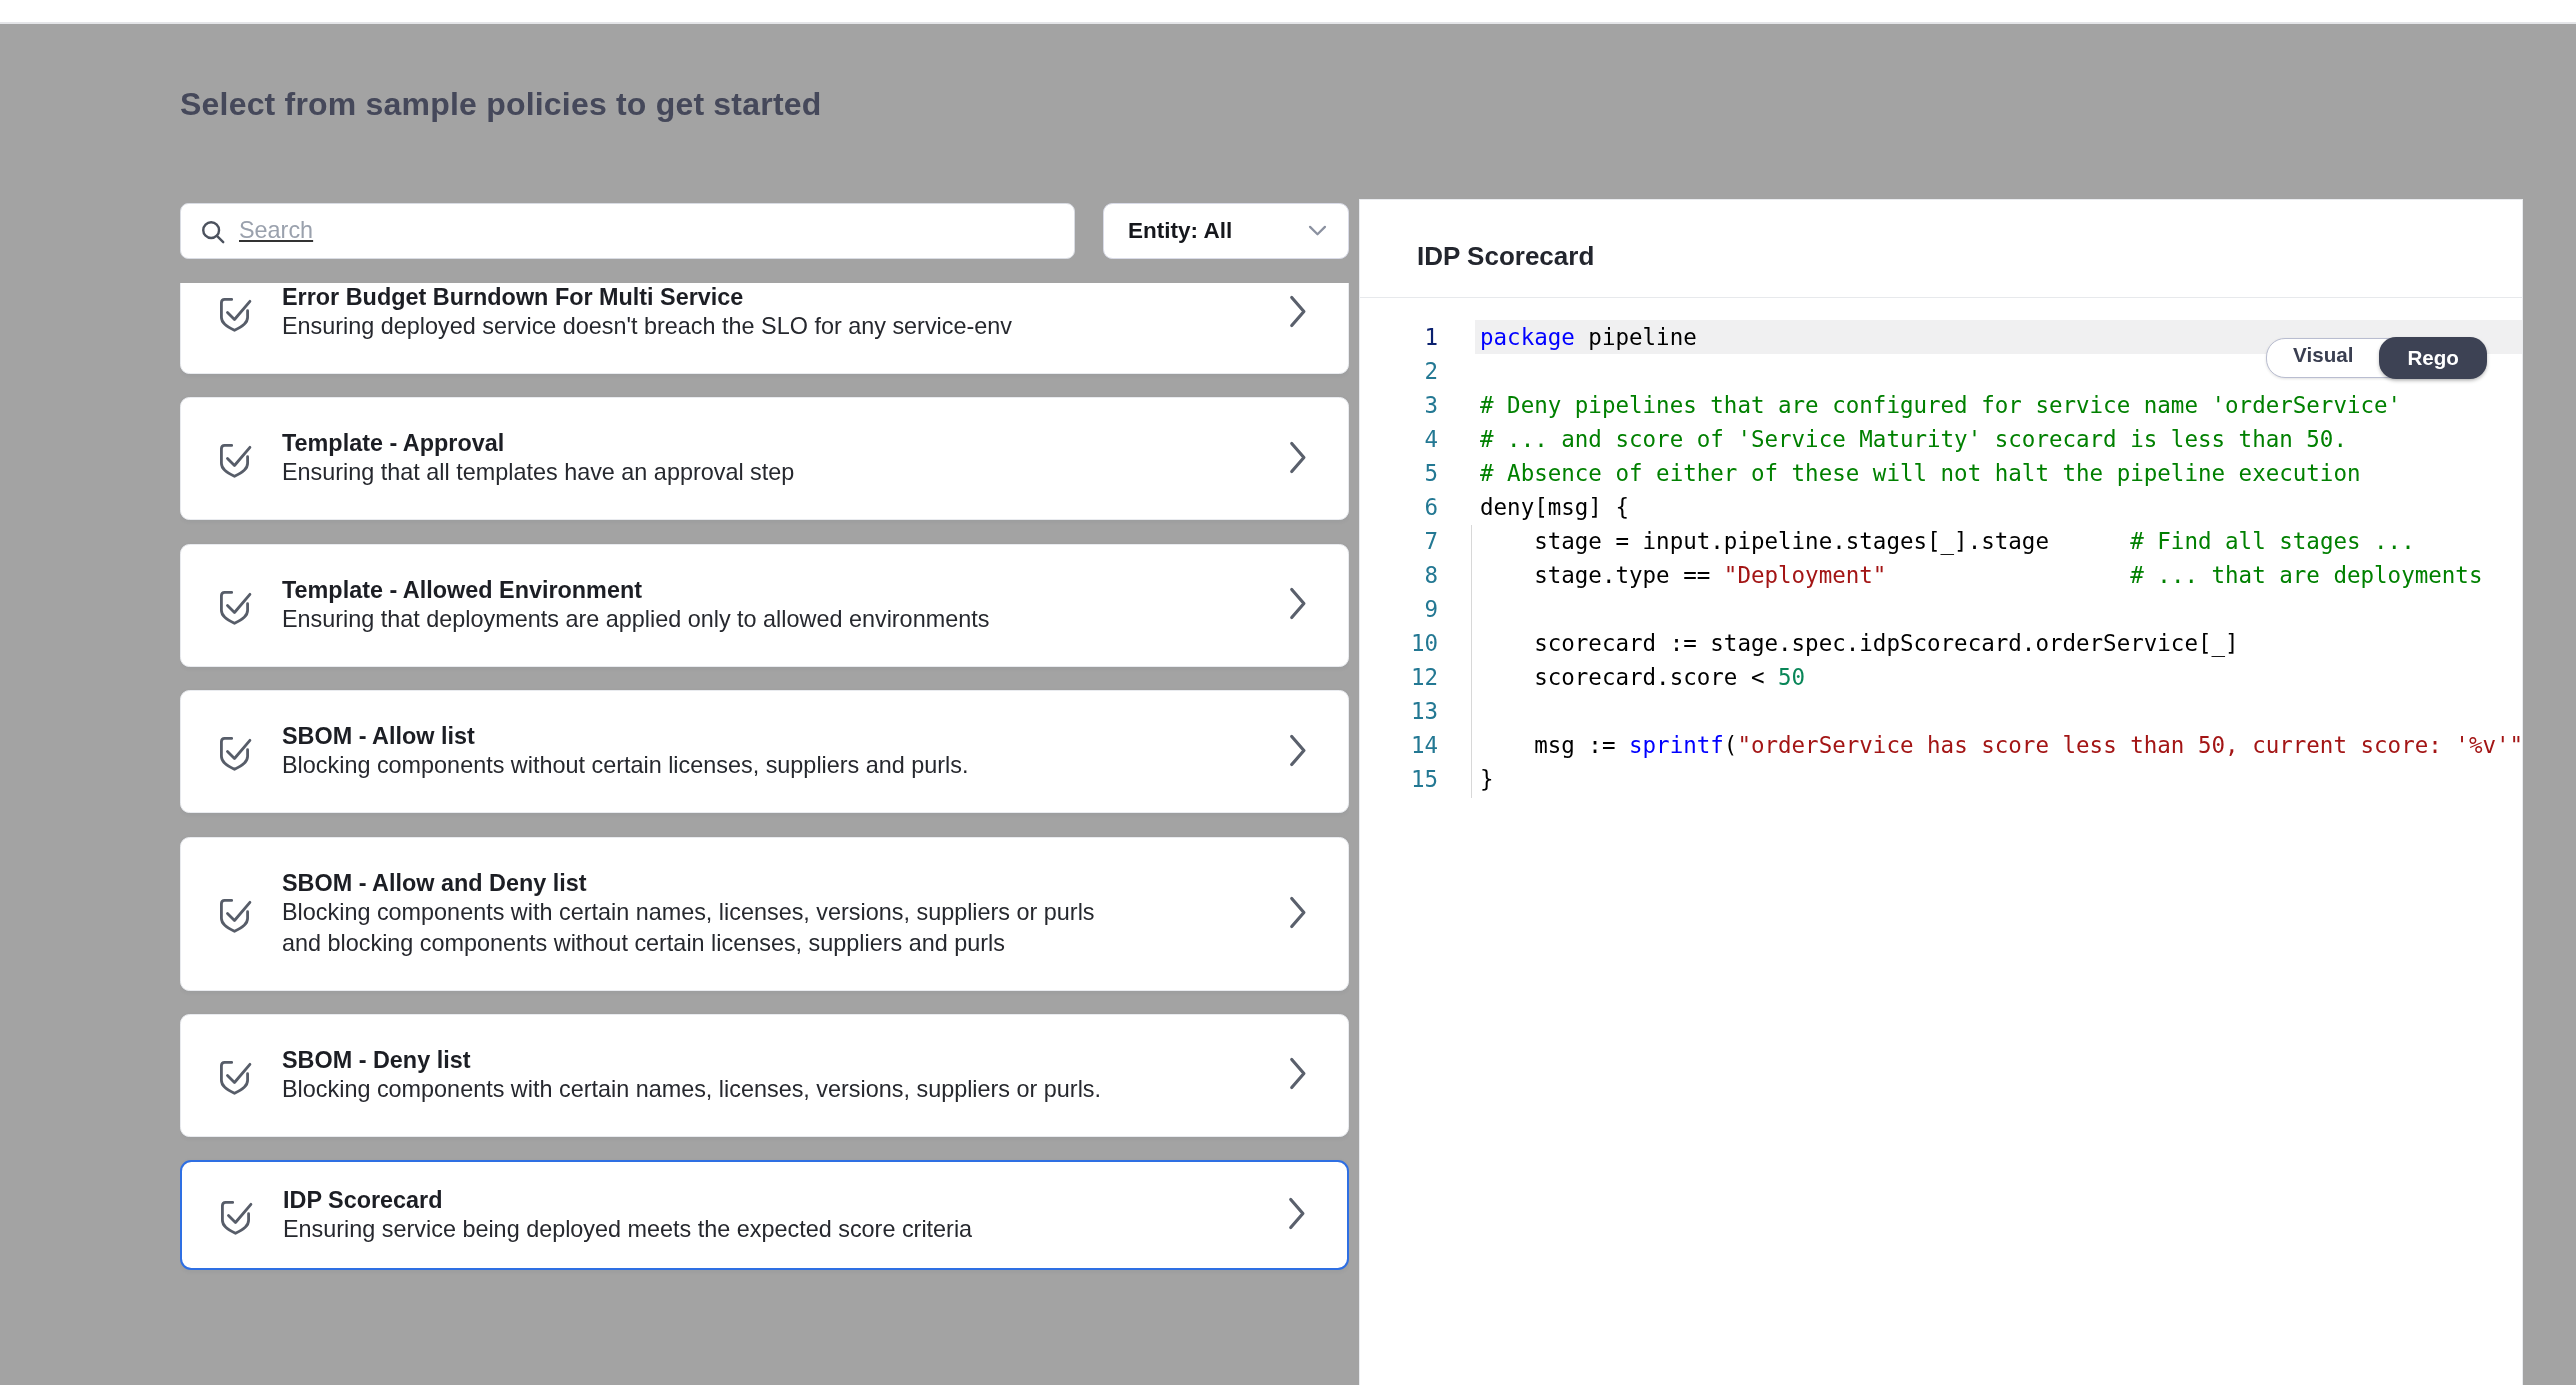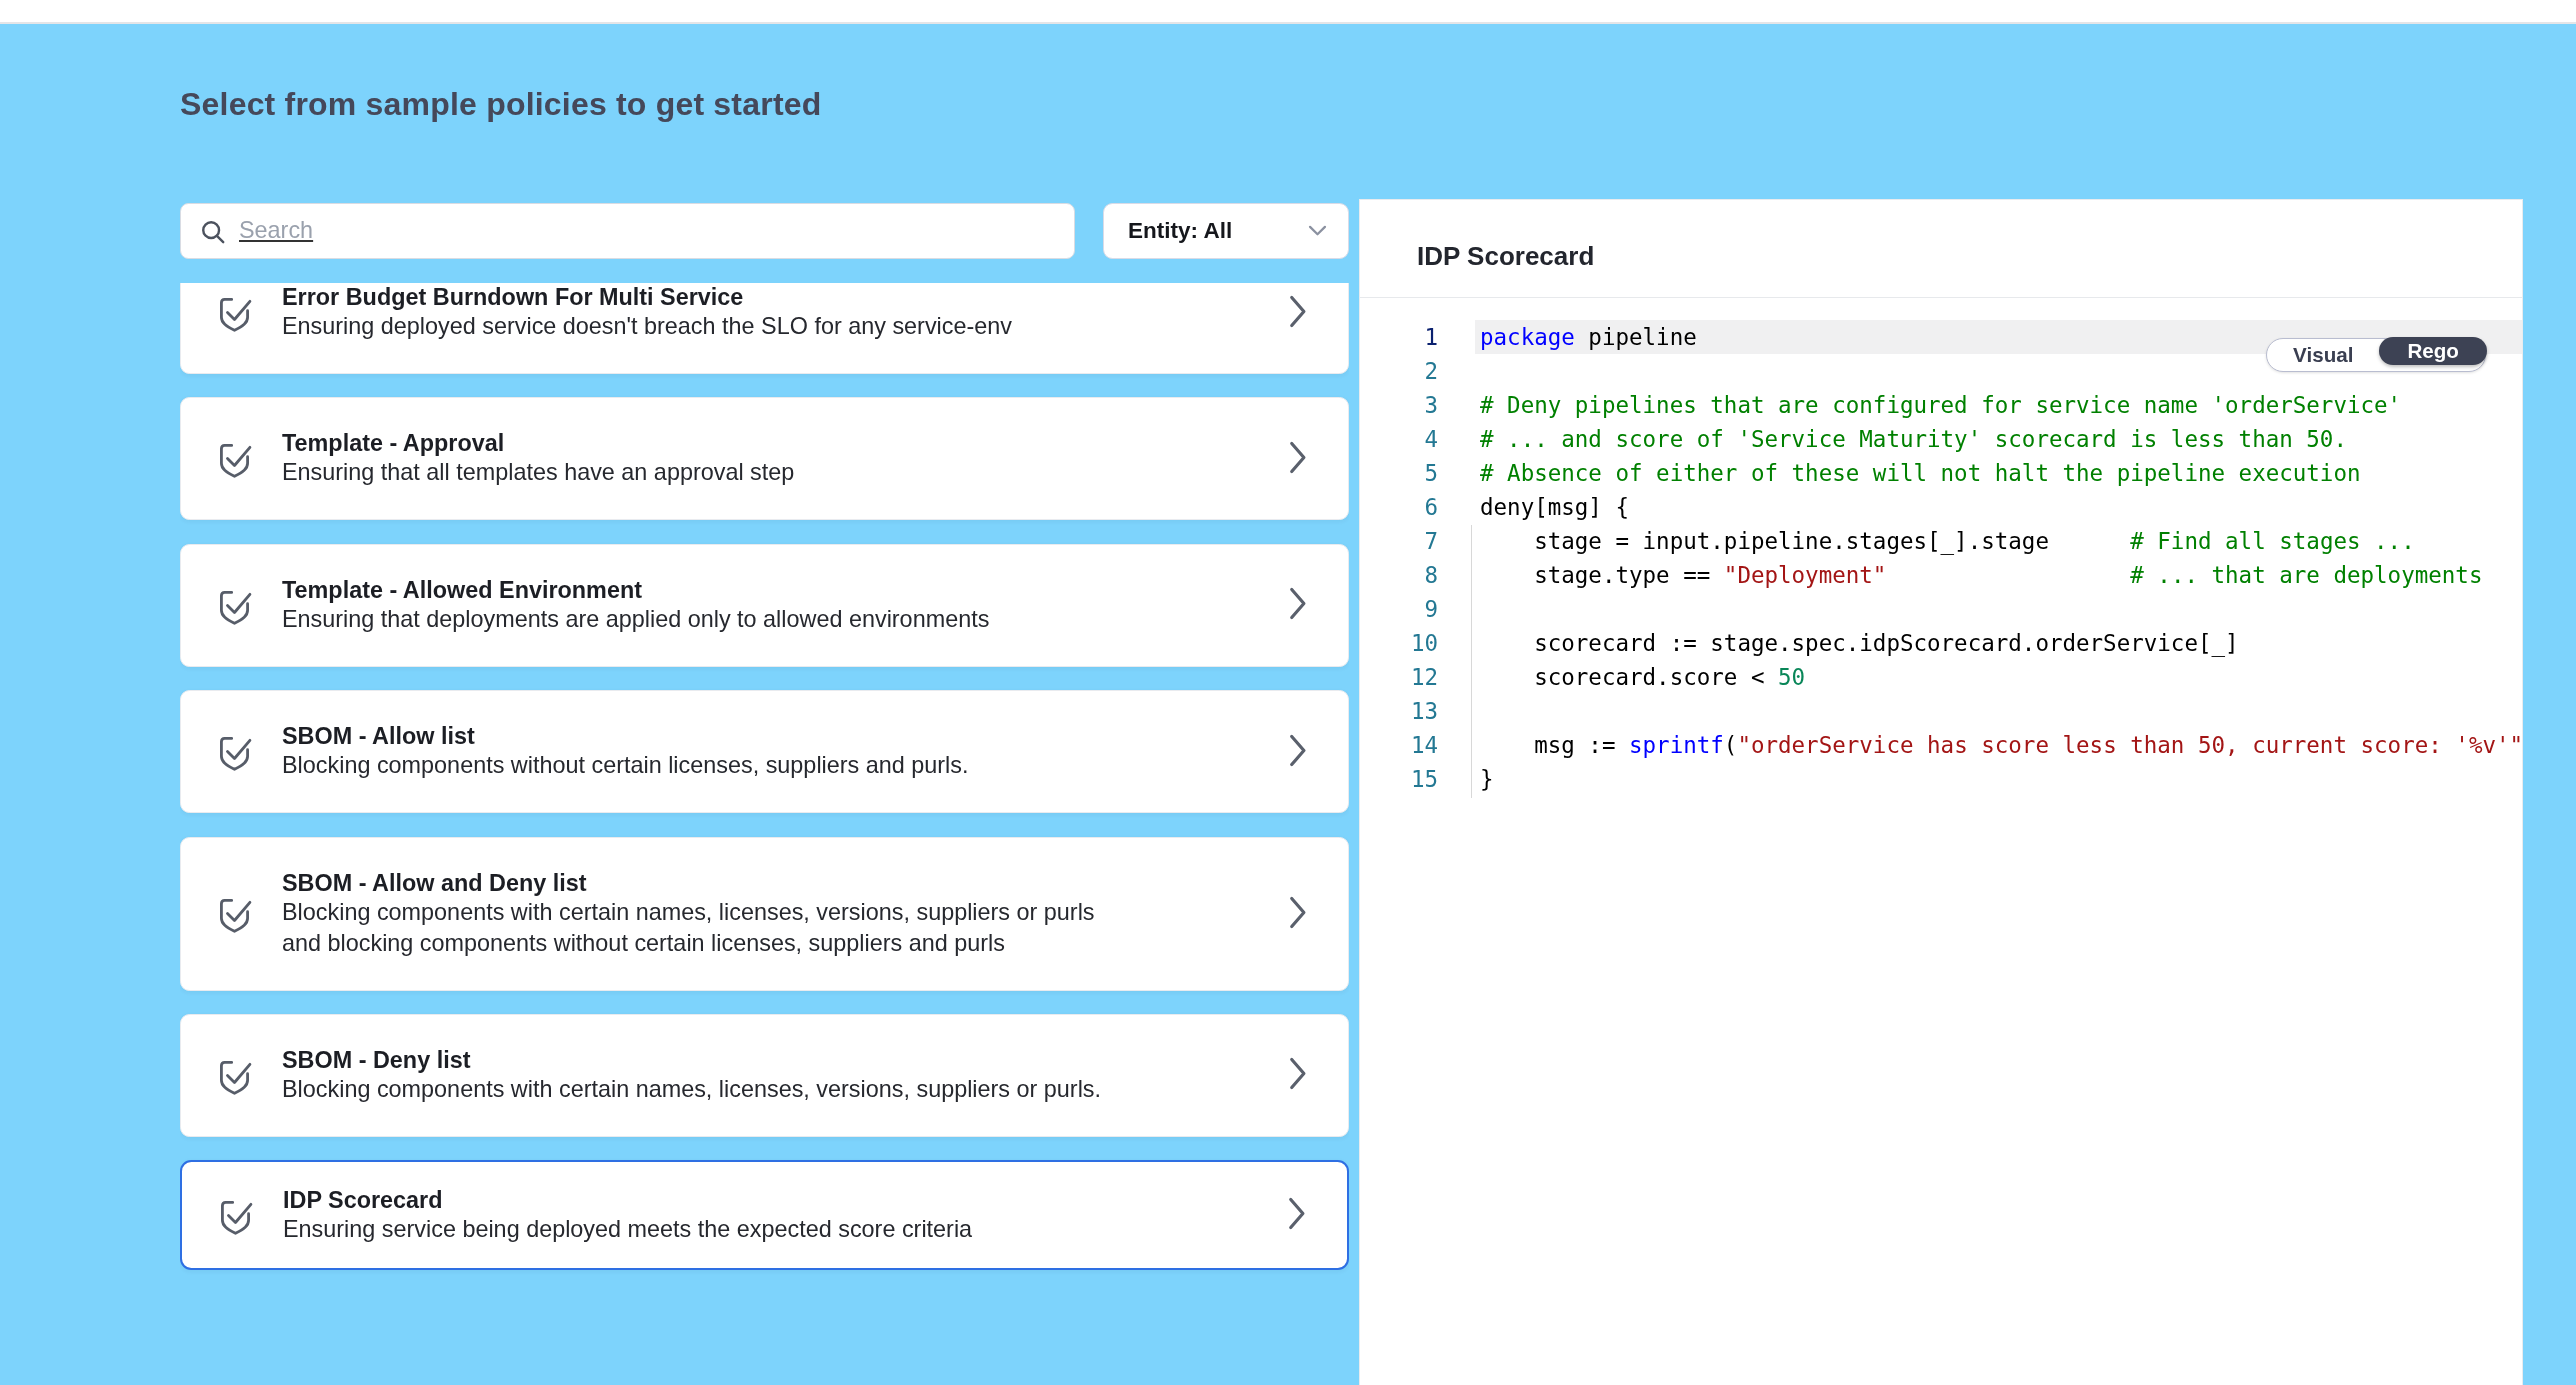"Select from sample policies to" .screen { background: #7dd3fc -> #a3a3a3 }
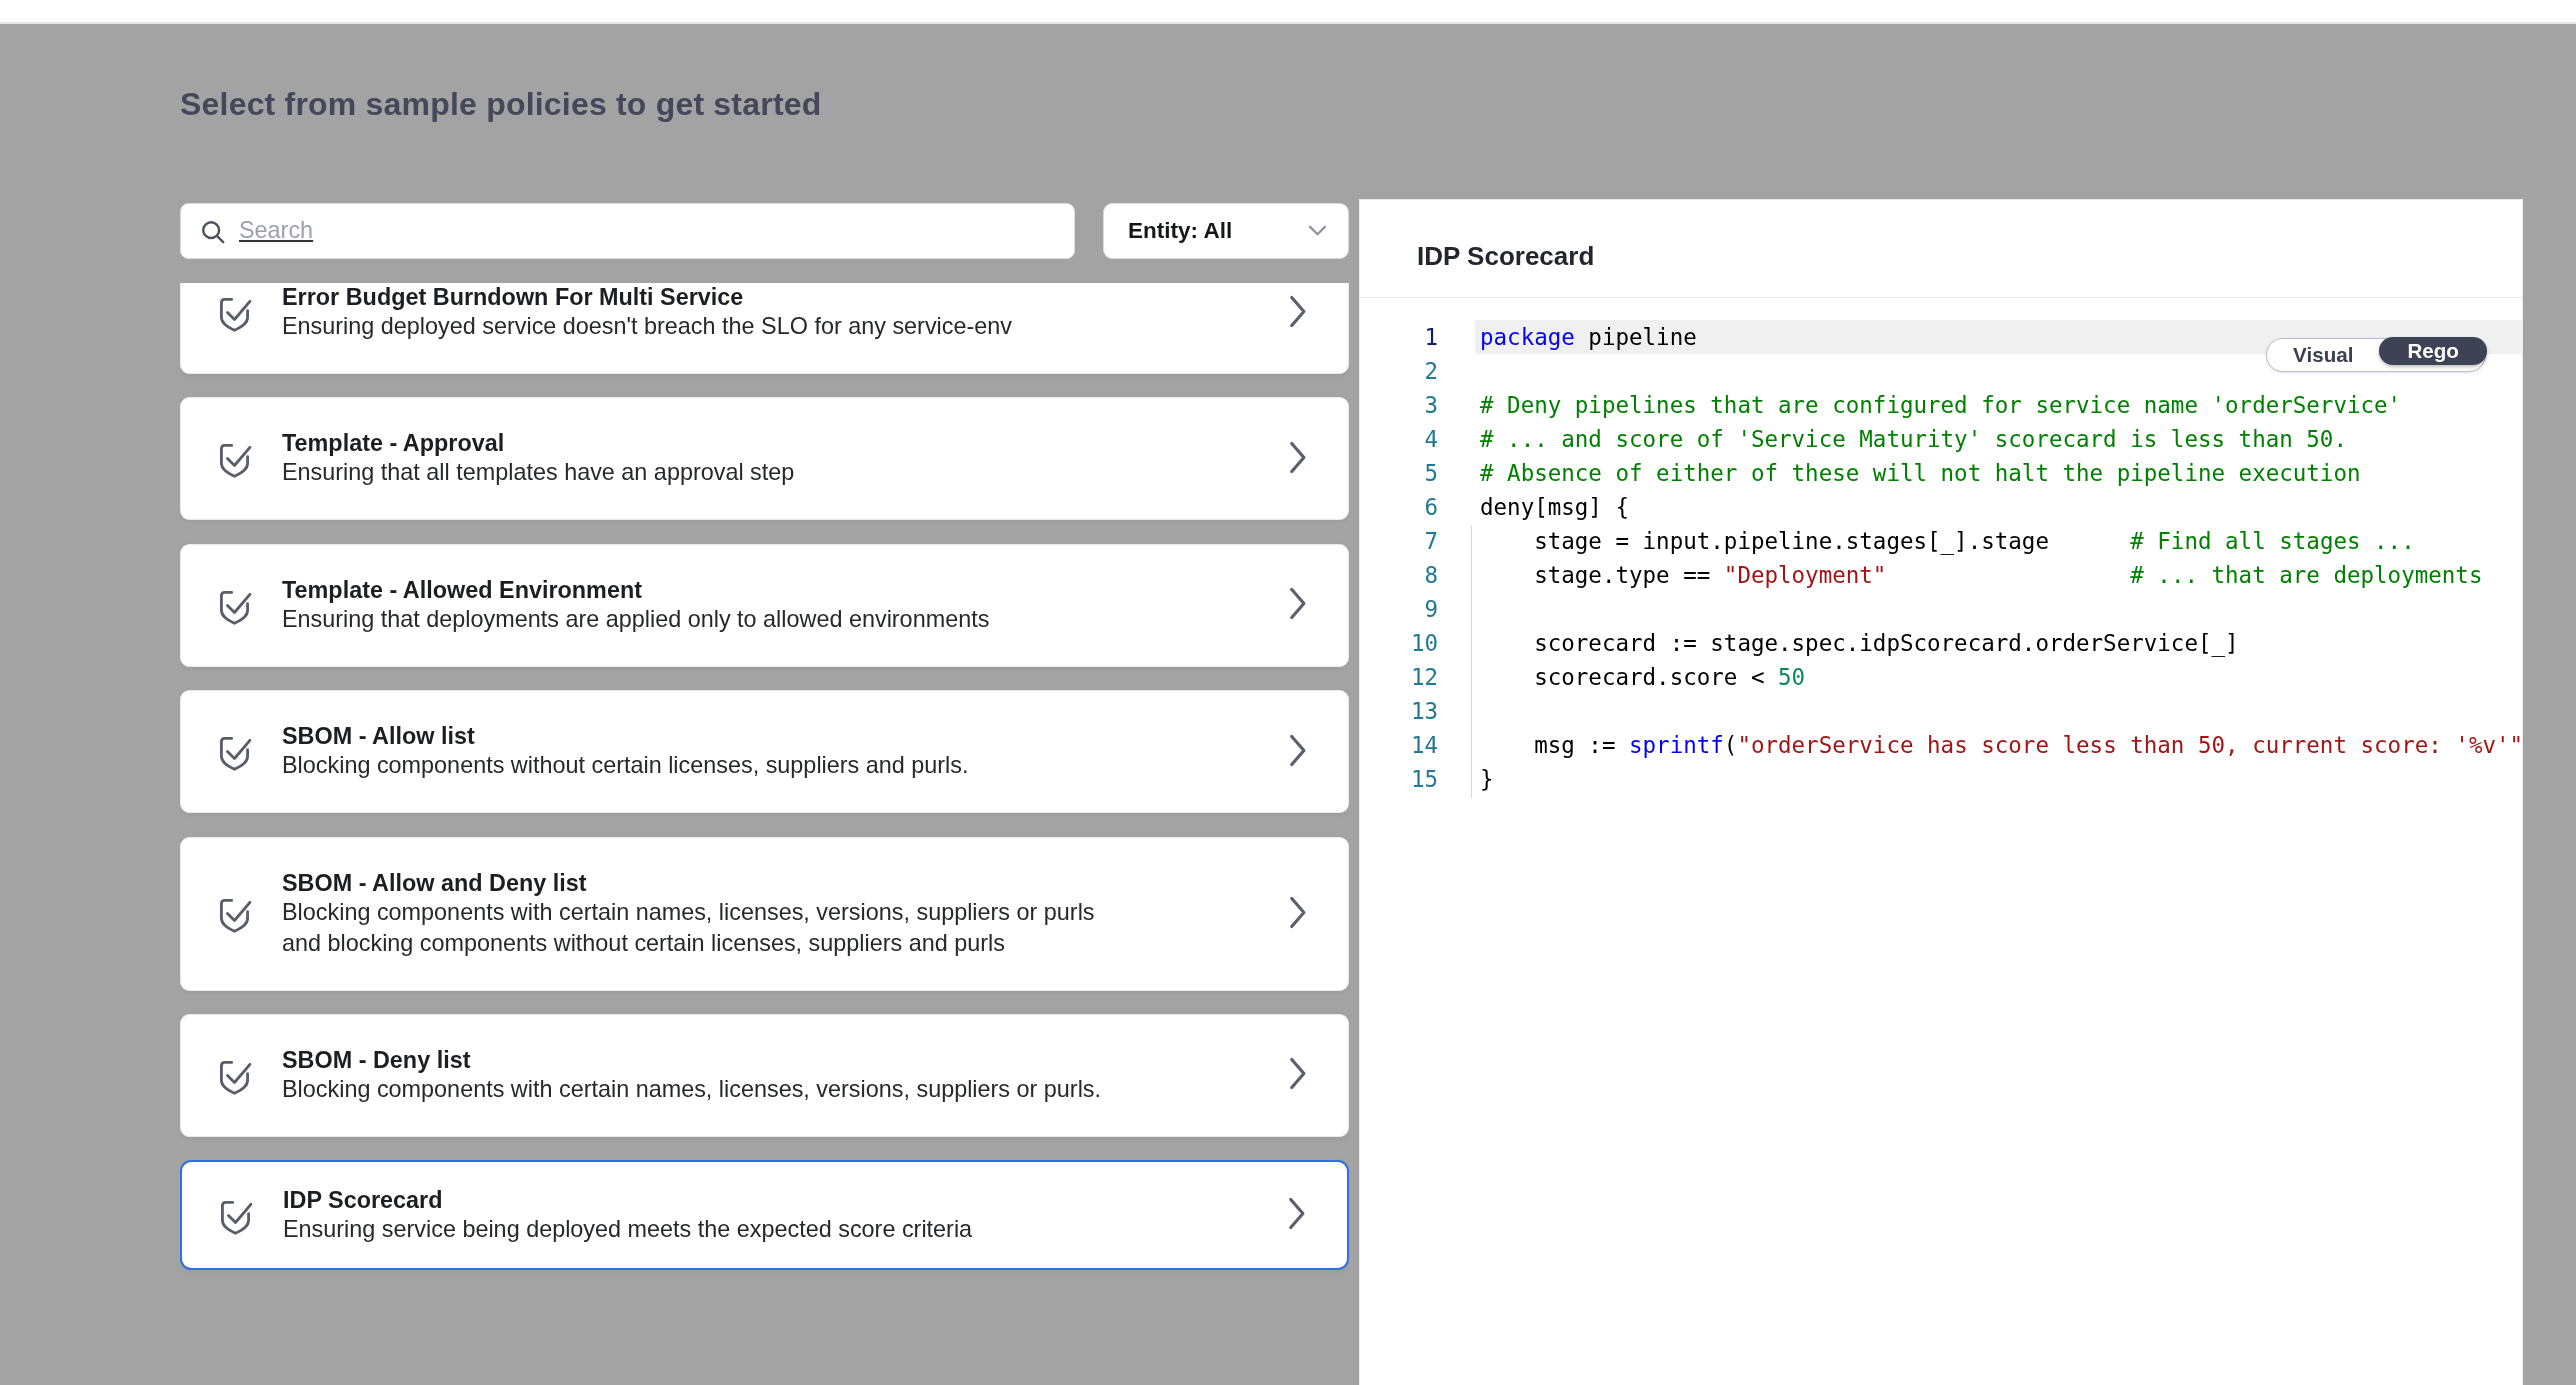"Rego" .view-toggle button.active { height: 28px -> 42px }
